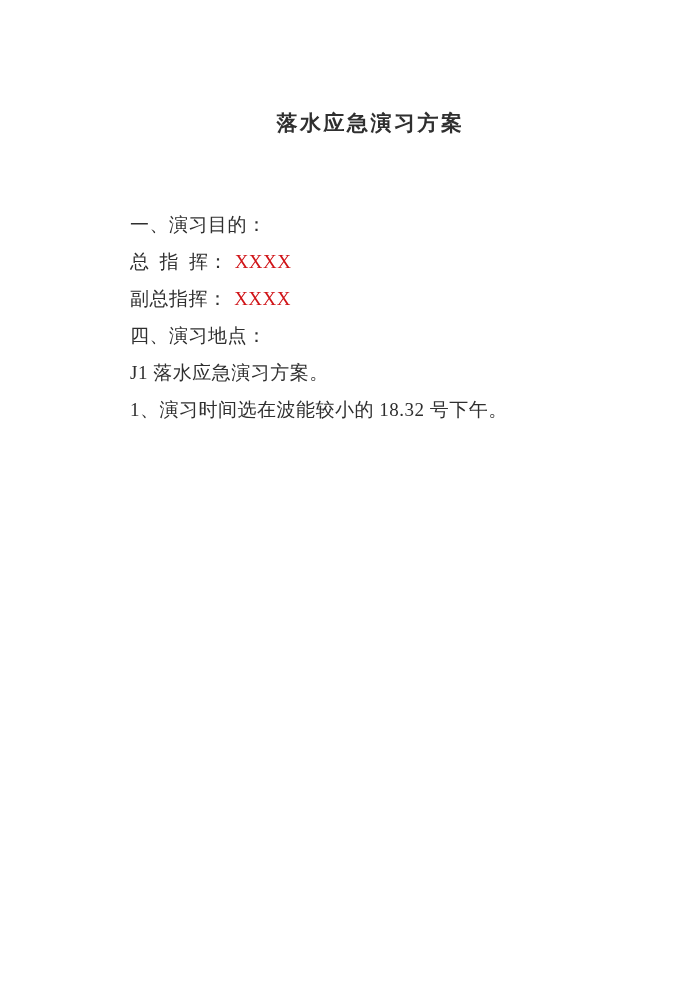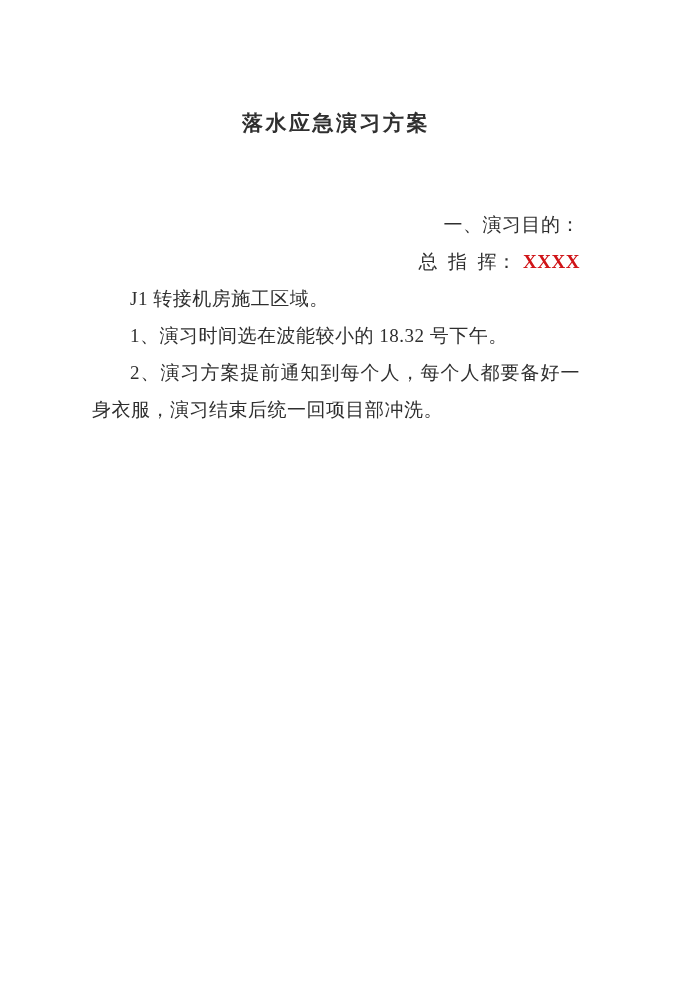"落水应急演习方案" .page { padding: 110px 120px 0 92px -> 110px 51px 0 92px }
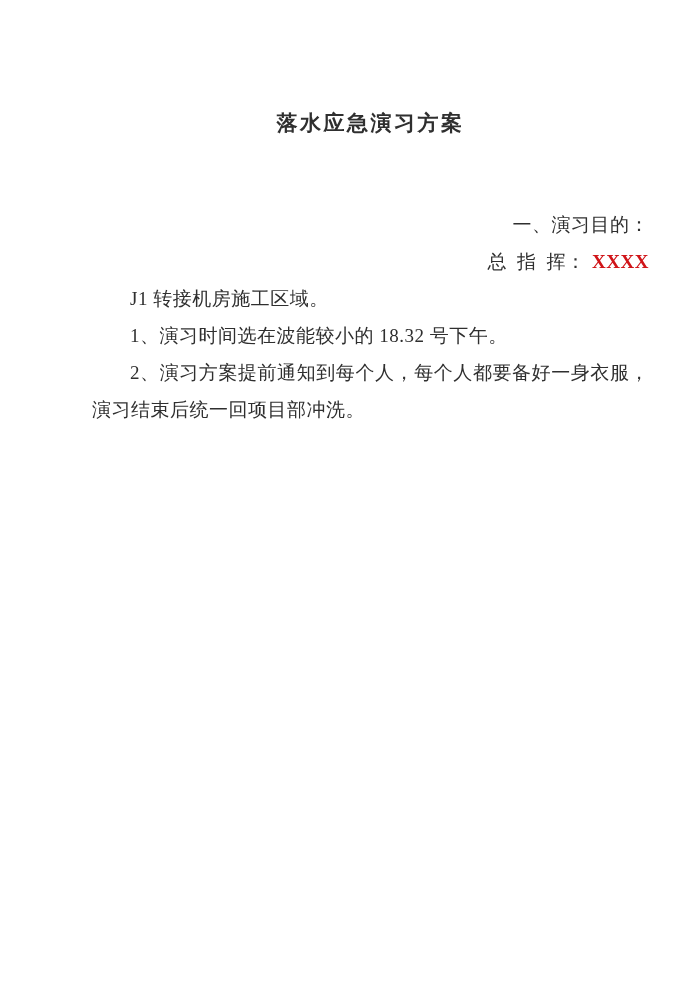"一、演习目的：" p { text-align: right -> none }
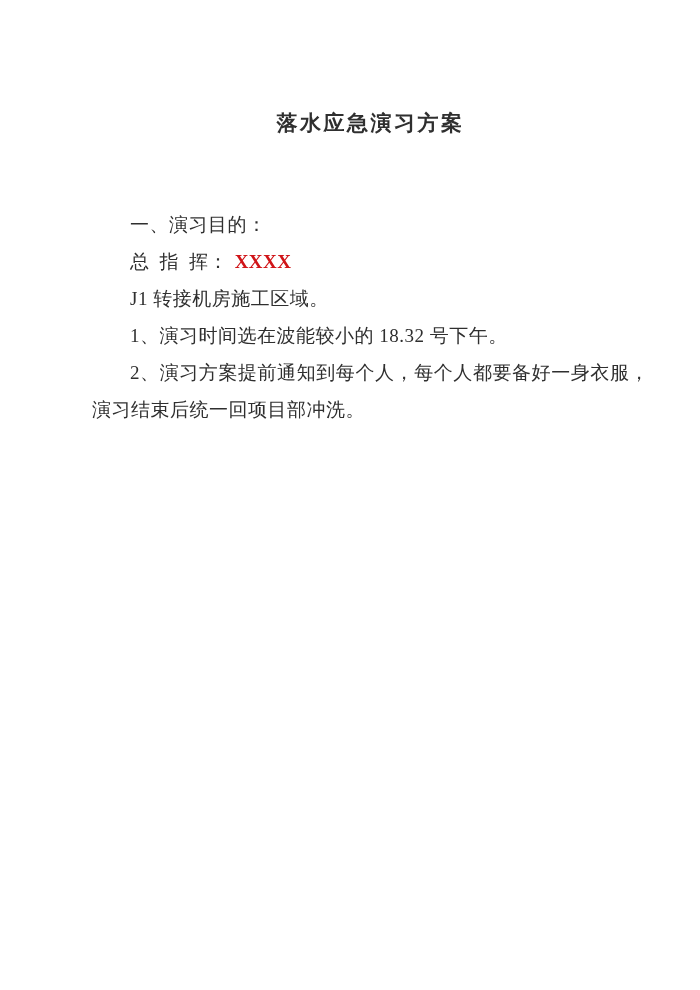"XXXX" .kv .member-value { font-weight: bold -> normal }
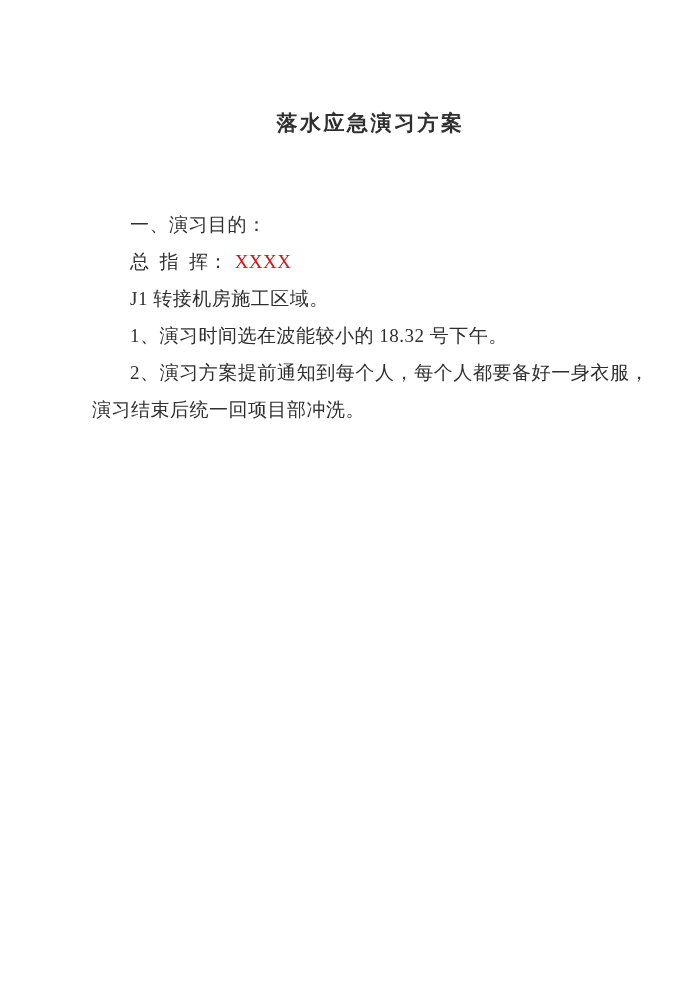"副总指挥： XXXX" p.kv { html: none -> <p><span>副总指挥：</span><span>XXXX</span></p> }
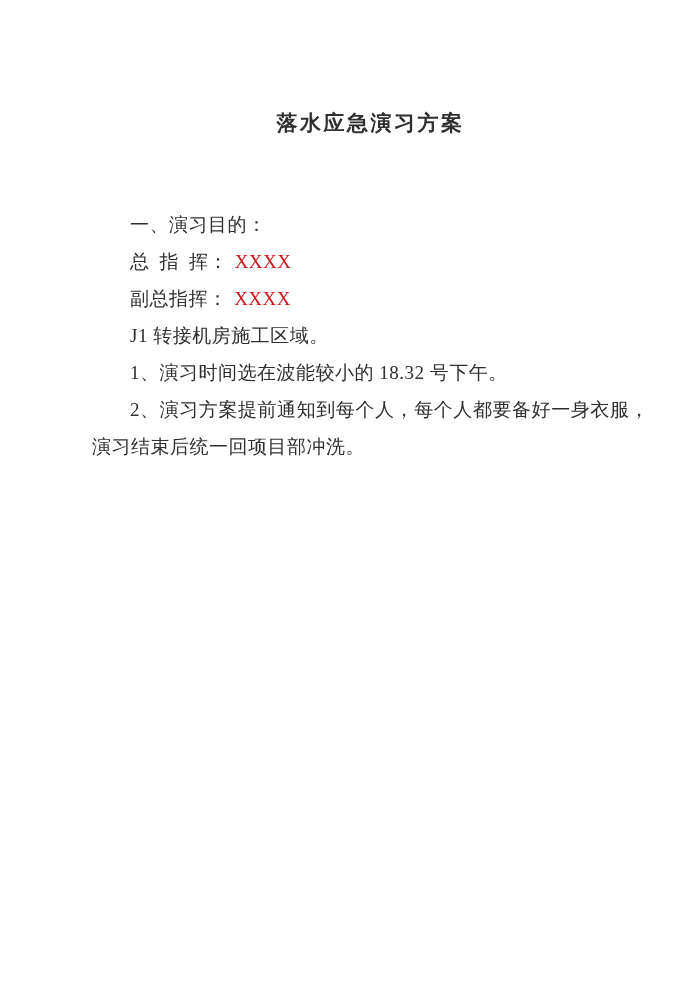"四、演习地点：" p.heading { html: none -> <p>四、演习地点：</p> }
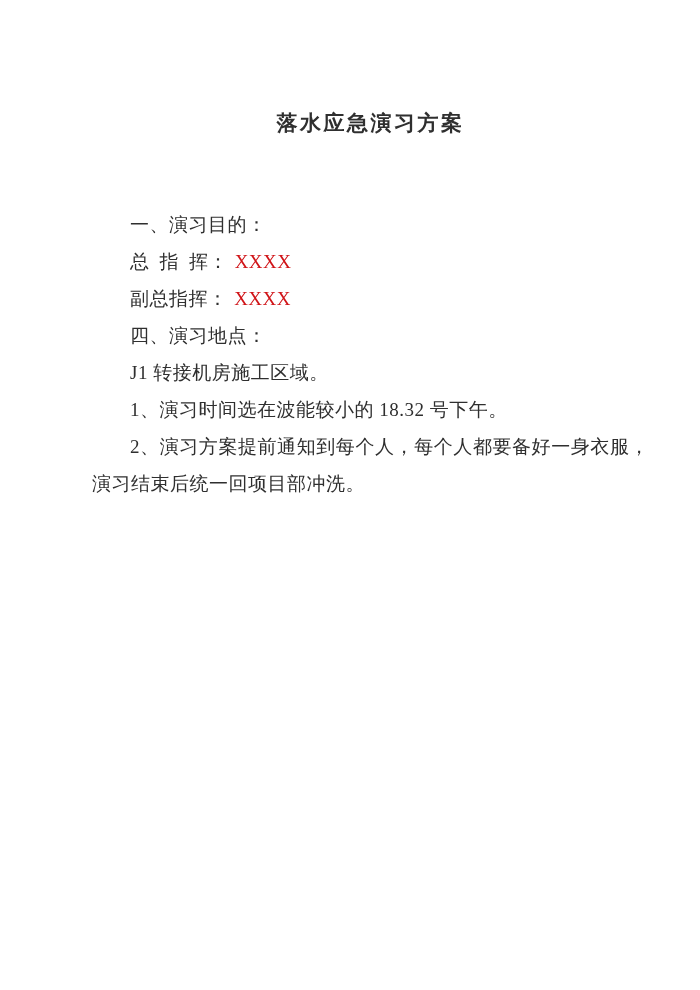"J1 转接机房施工区域。" p.para { text: 转接机房施工区域 -> 落水应急演习方案 }
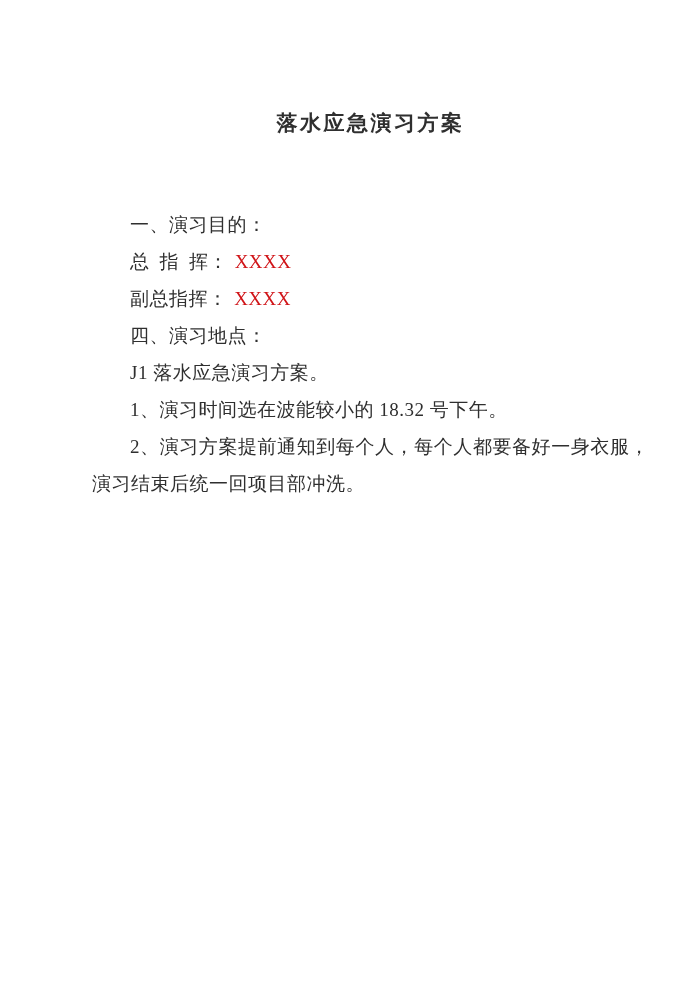"2、演习方案提前通知到每个人，每个人都要备好一身衣服，演习结束后统一回项目部冲洗" p.para { html: <p>2、演习方案提前通知到每个人，每个人都要备好一身衣服，演习结束后统一回项目部冲洗。</p> -> none }
